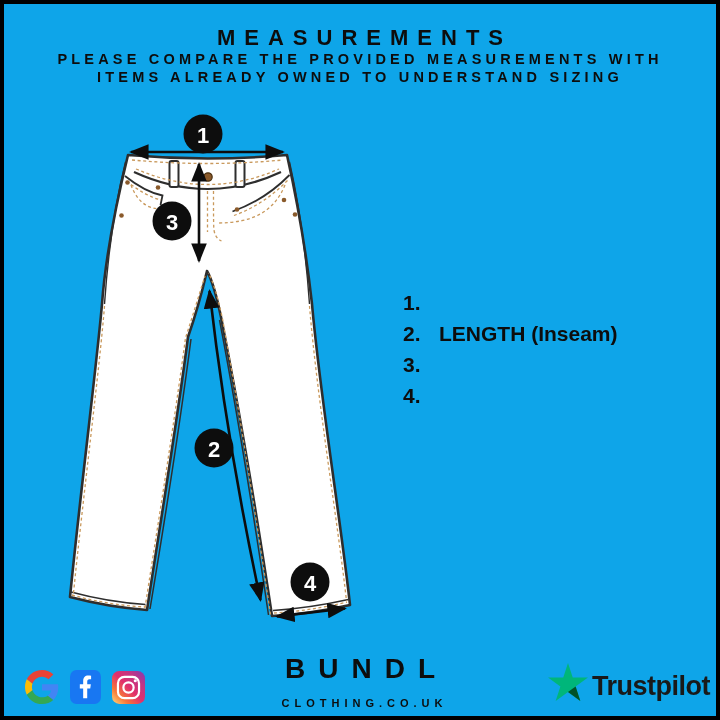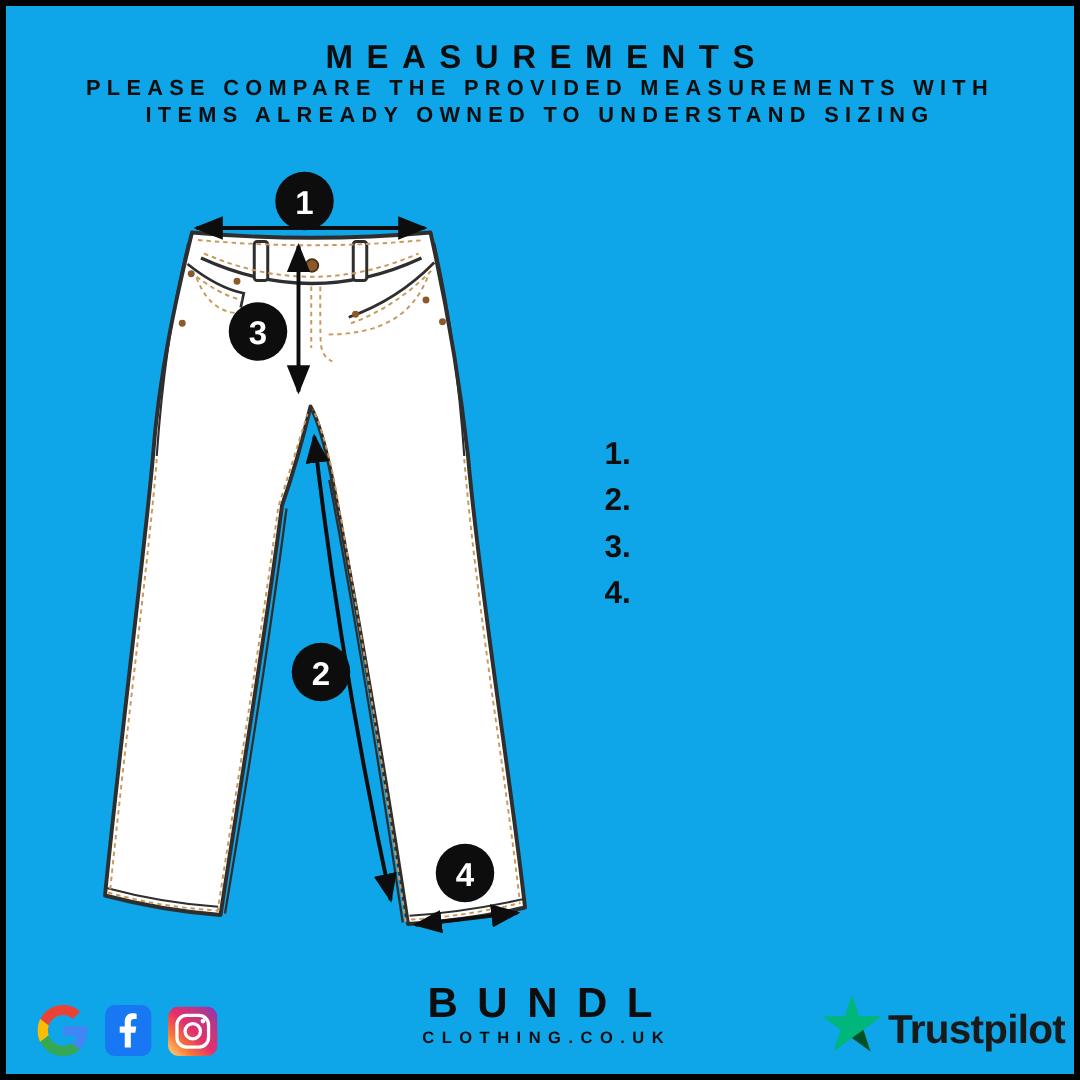"LENGTH (Inseam)" span { html: none -> <span>LENGTH (Inseam)</span> }
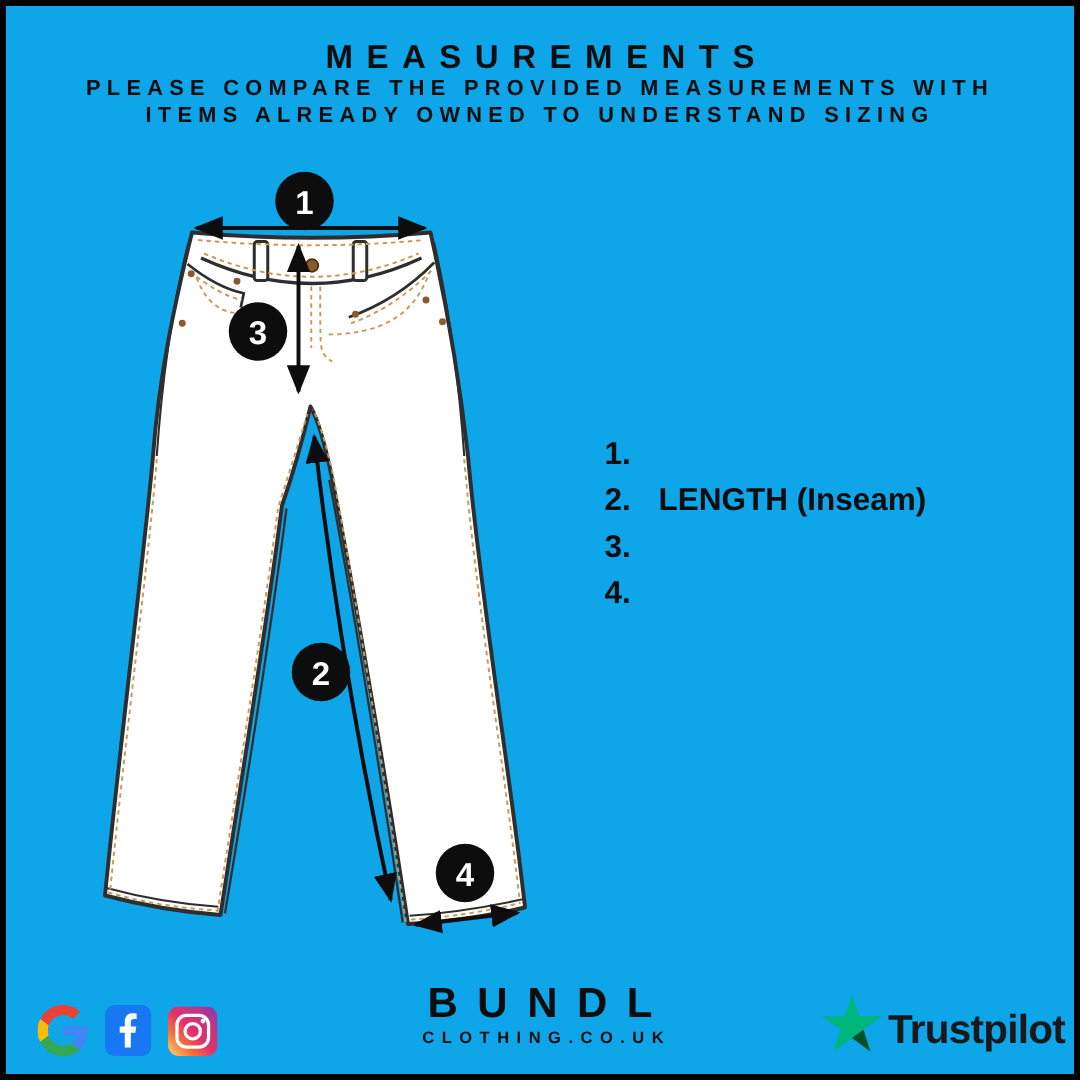"CLOTHING.CO.UK" .brand-domain { margin-top: 3px -> 14px }
